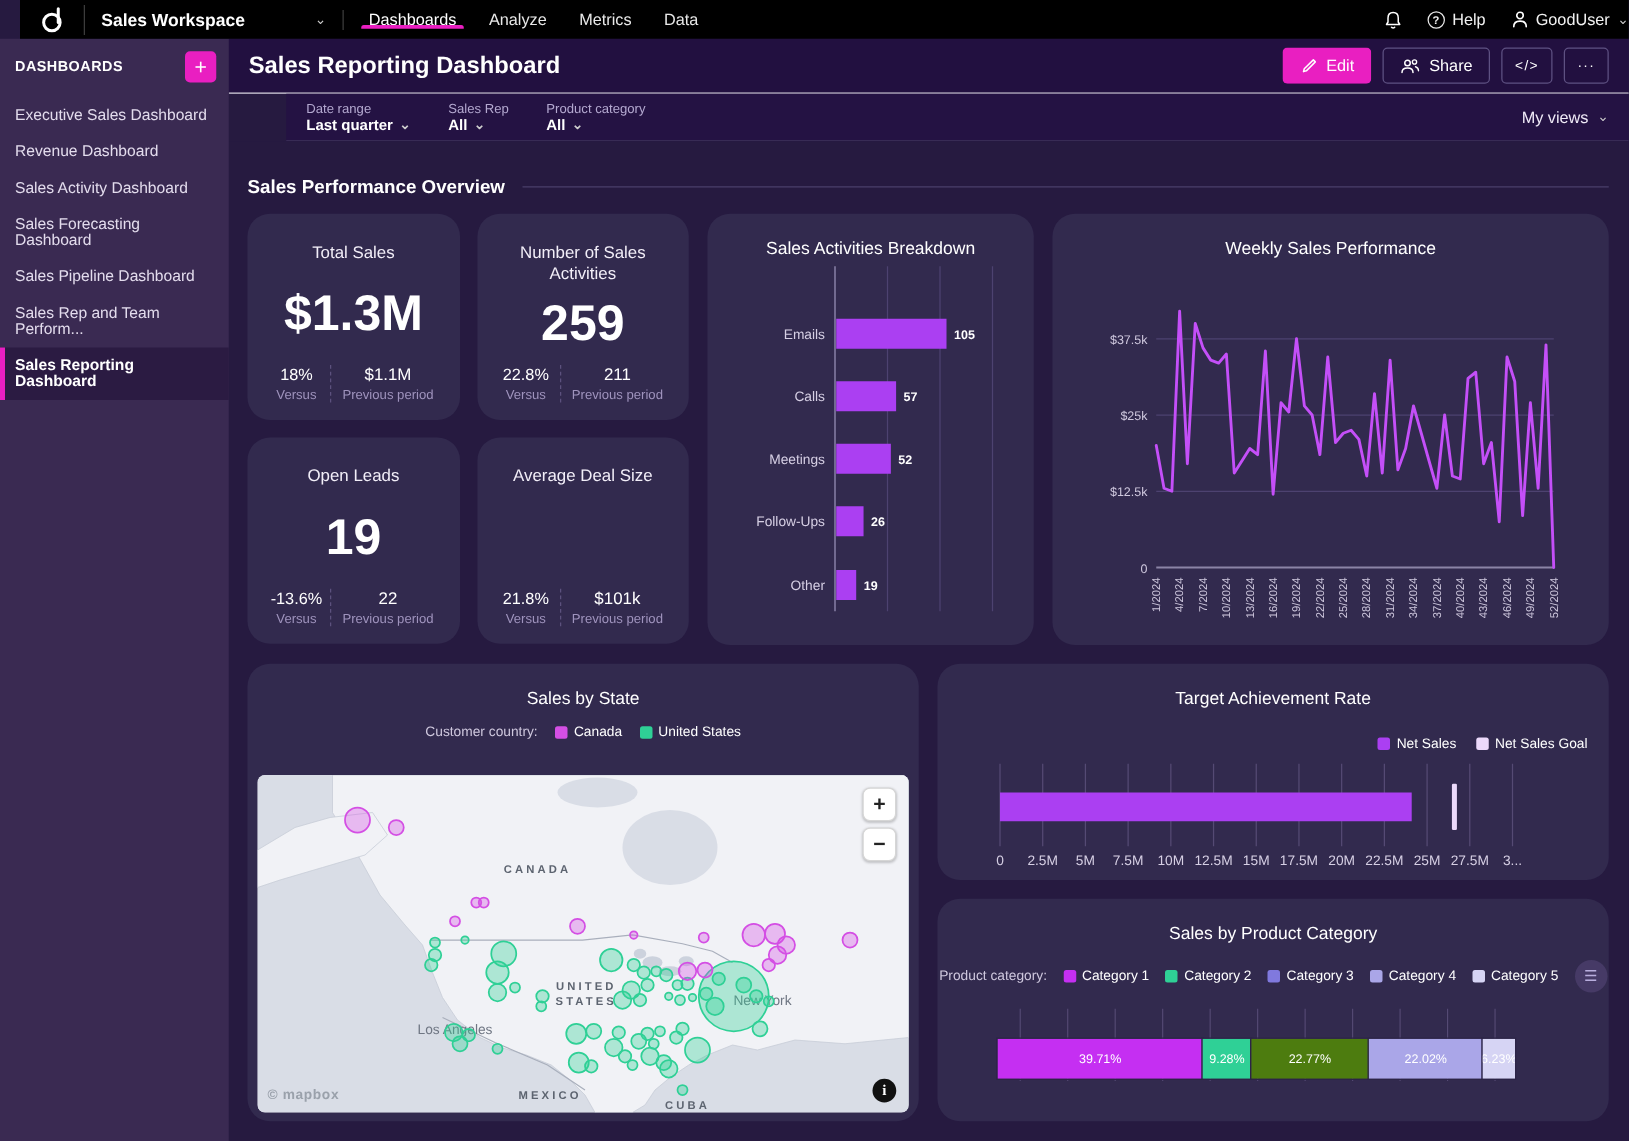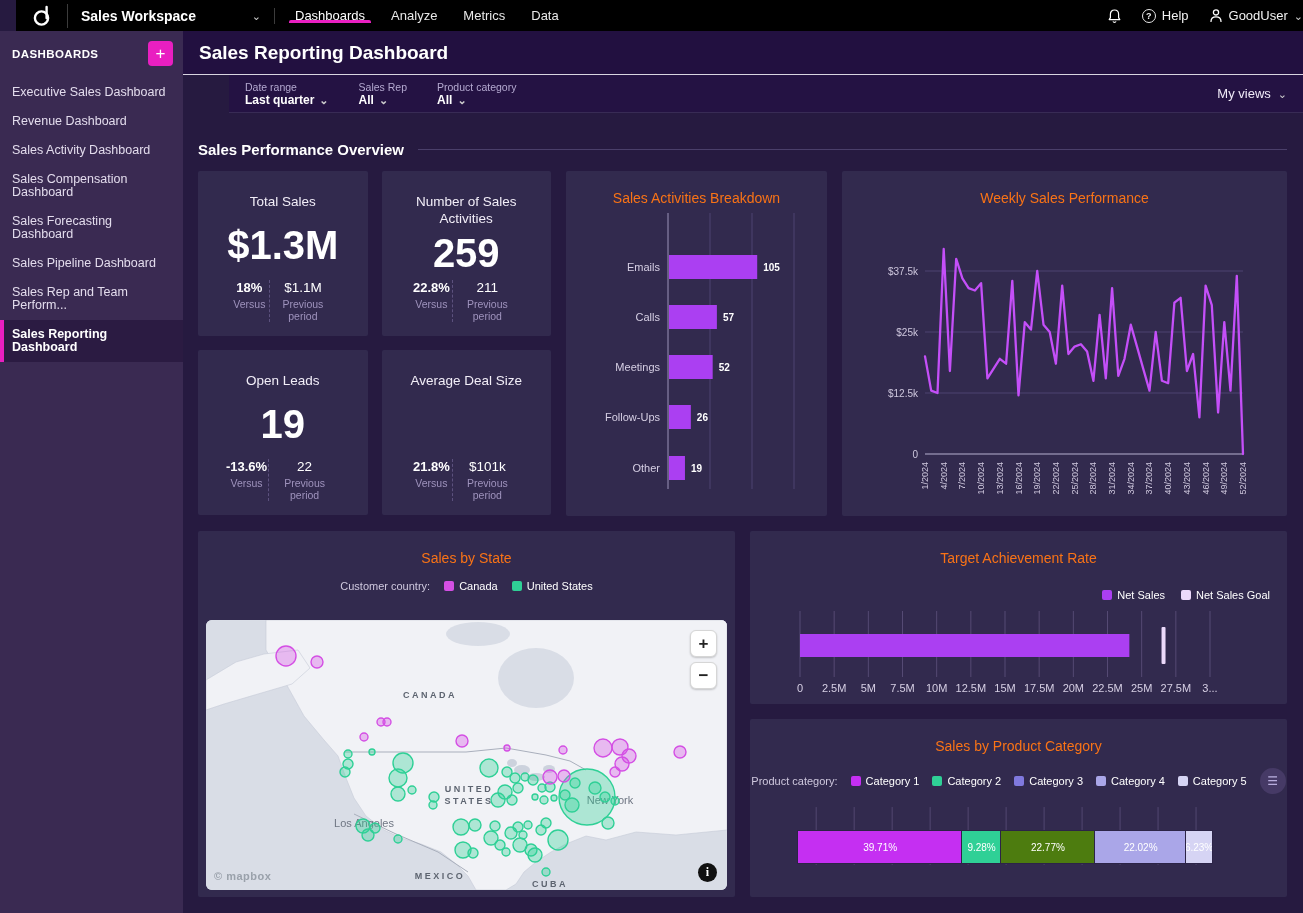"Edit" div.hdr-actions { html: none -> <div> <div> <svg> <path></path> </svg> <span>Edit</span> </div> <div> <svg> <circle></circle> <path></path> <circle></circle> <path></path> </svg> <span>Share</span> </div> <div> <span>&lt;/&gt;</span> </div> <div> <span>···</span> </div> </div> }
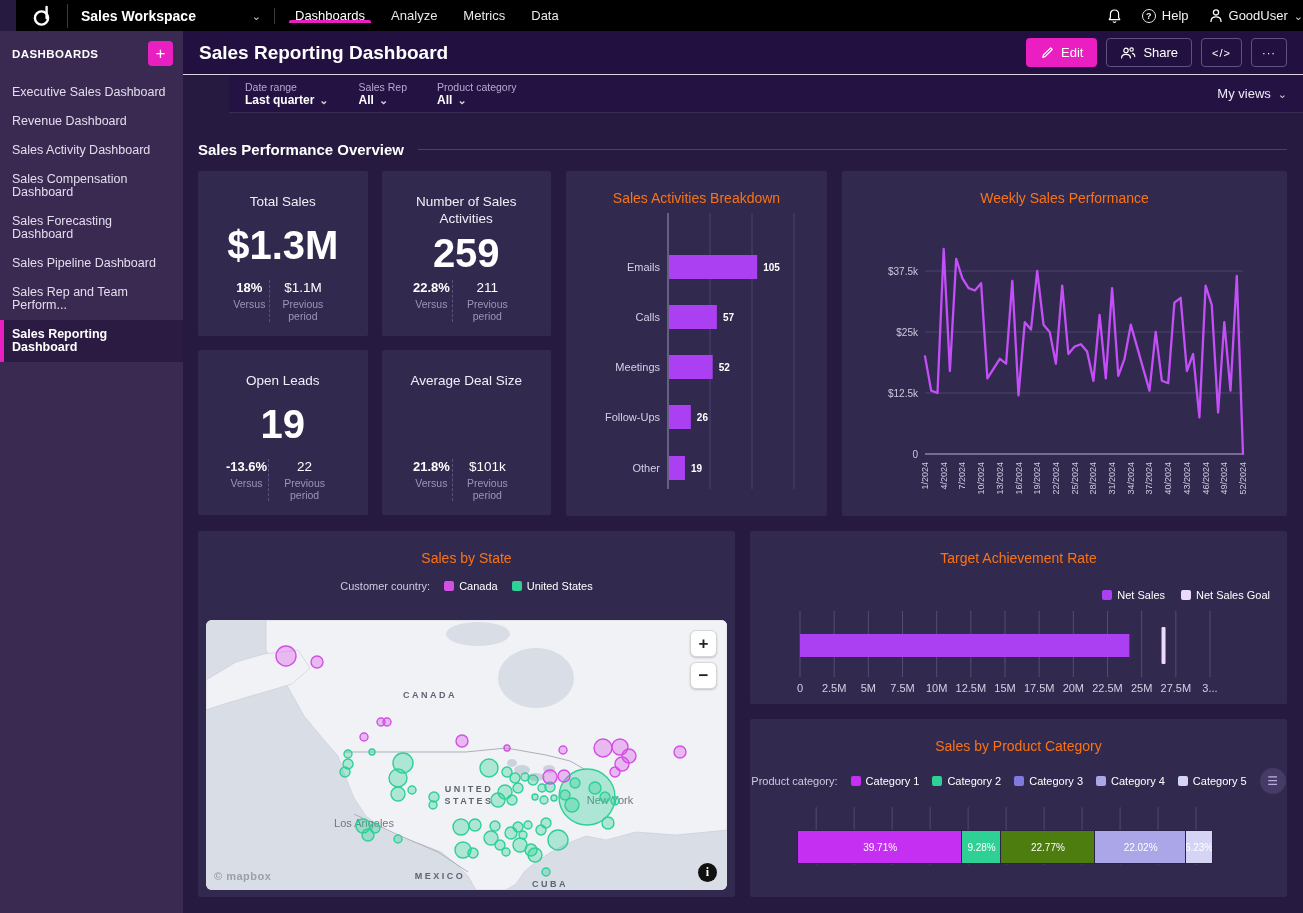"Sales Compensation Dashboard" div.sb-item { html: <div>Sales Compensation Dashboard</div> -> none }
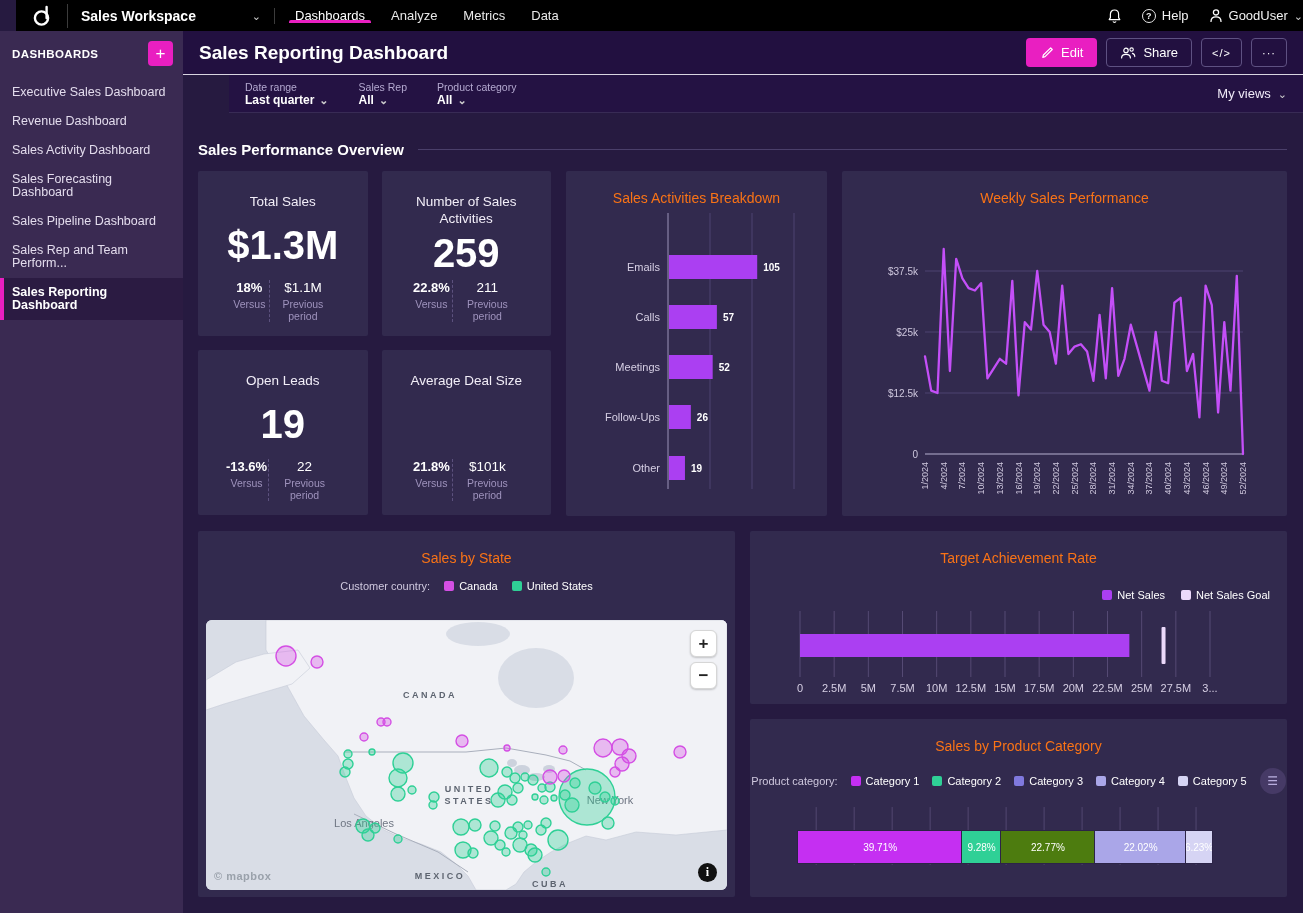"Total Sales" .card { align-items: center -> none; border-radius: 2px -> 18px }
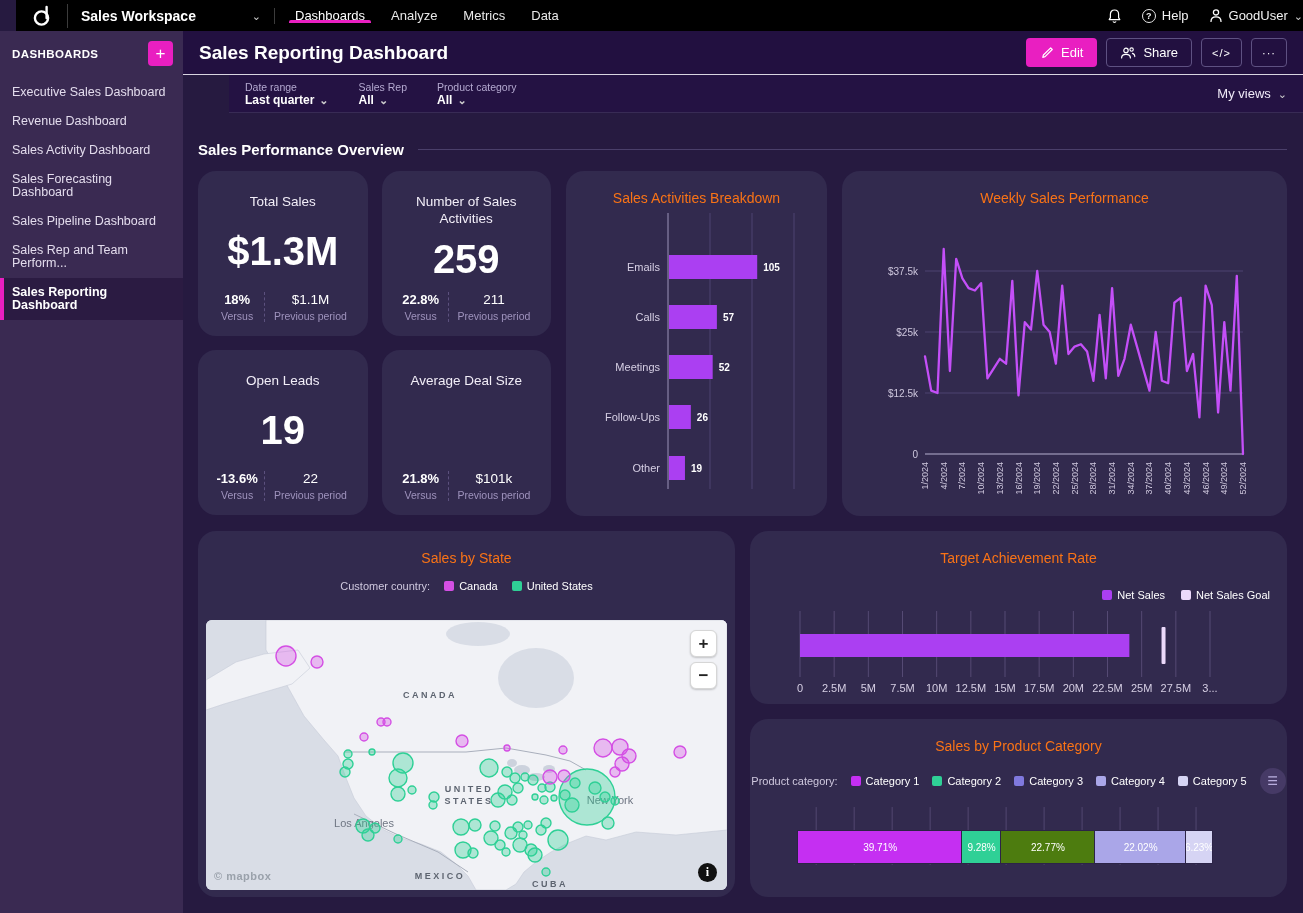"Sales Activities Breakdown" .card-title { color: #f97316 -> #ffffff }
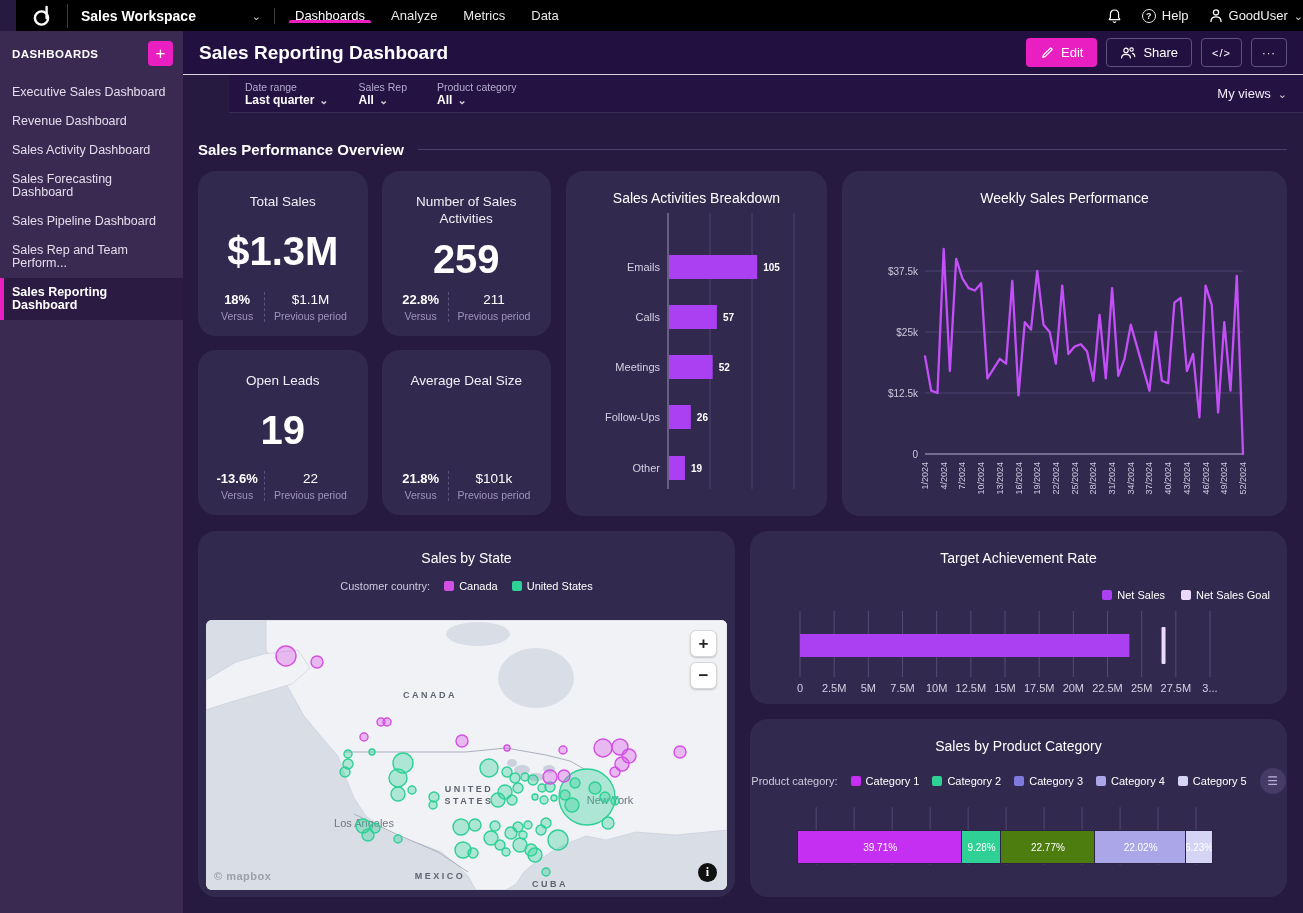"18%" .kpi-change { font-weight: bold -> none }
